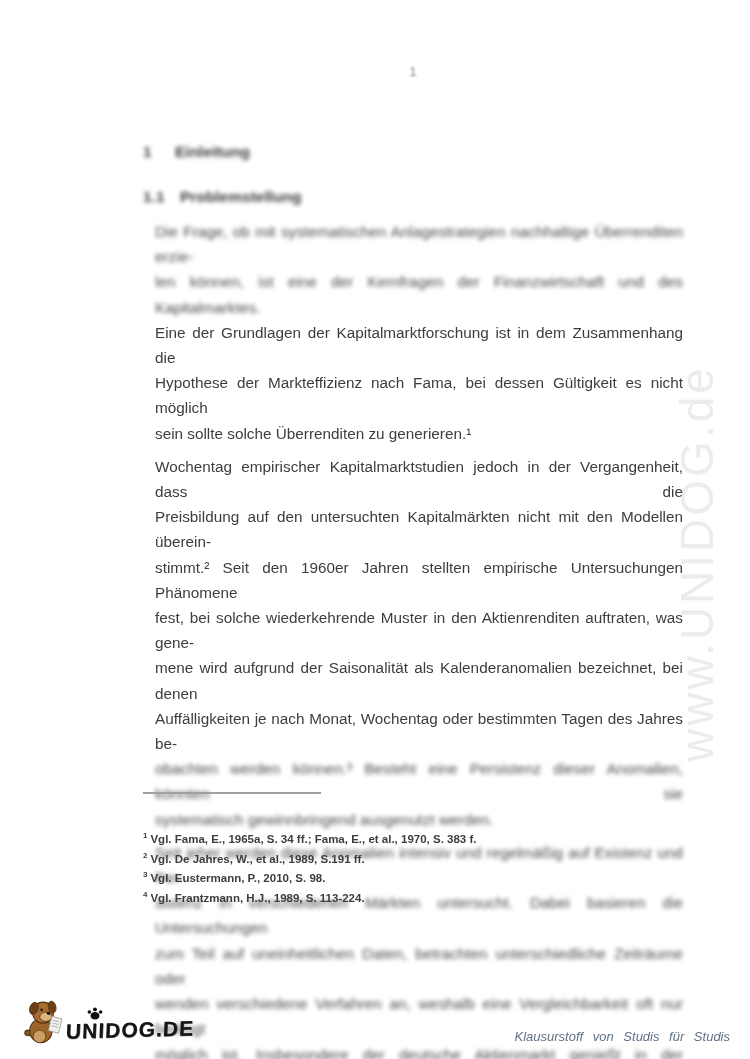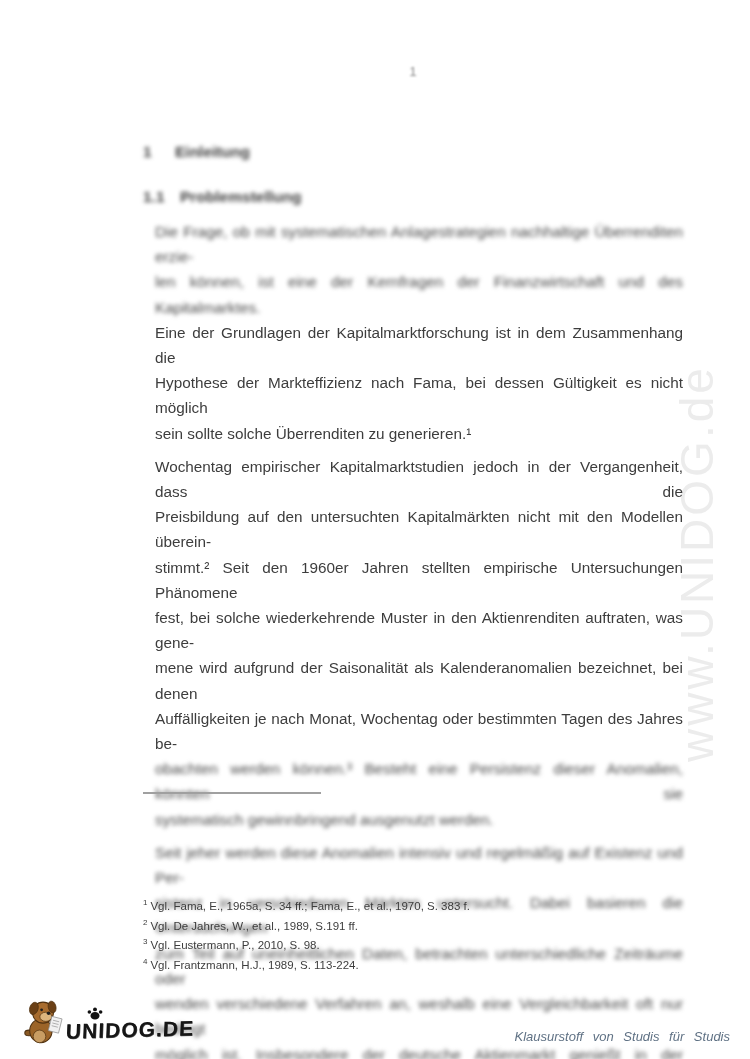"1 Vgl. Fama, E., 1965a," .footnotes { font-weight: none -> bold; top: 895px -> 828px }
